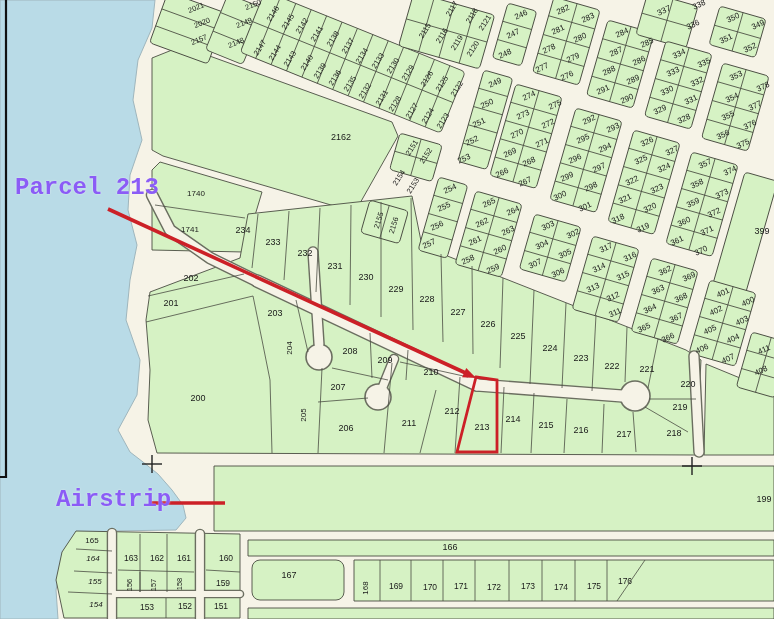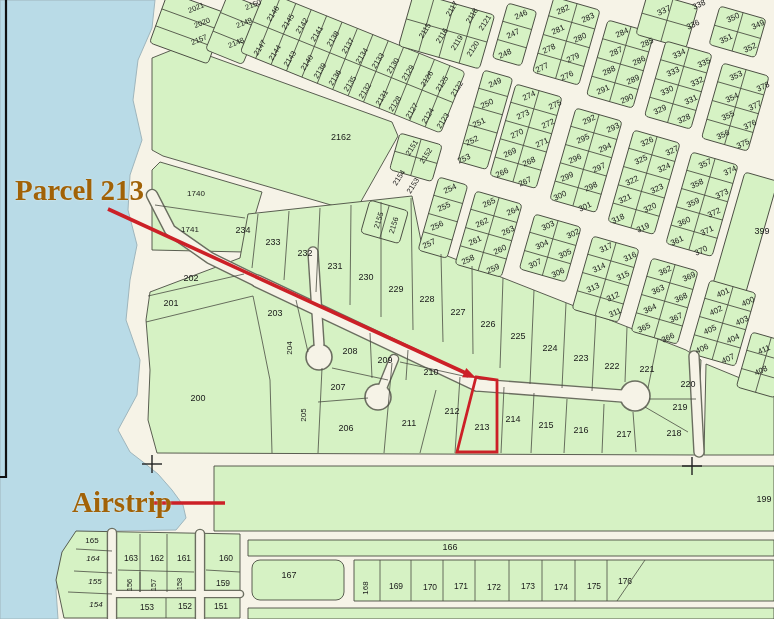"Parcel 213" .callout { color: #a16207 -> #8b5cf6; font-family: Liberation Serif, serif -> Liberation Mono, monospace; font-size: 29px -> 24px }
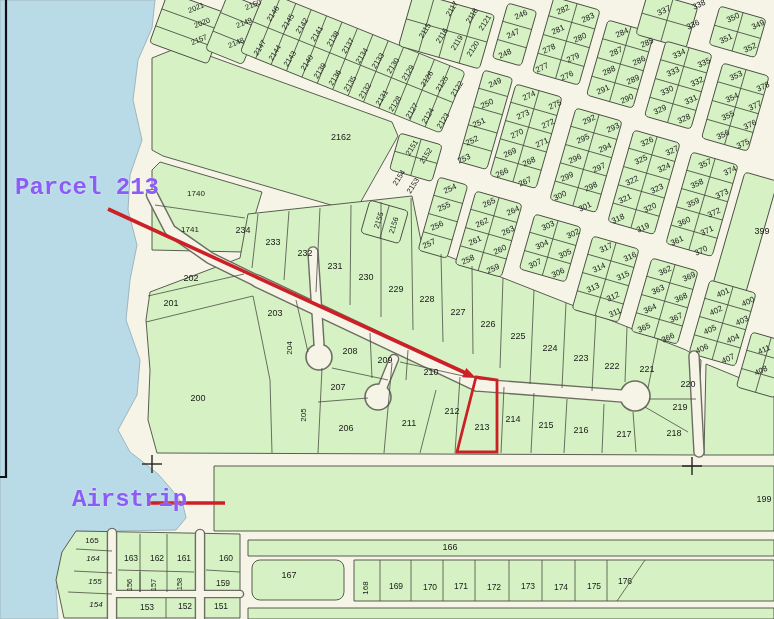"Airstrip" #callout-airstrip { left: 72px -> 56px }
